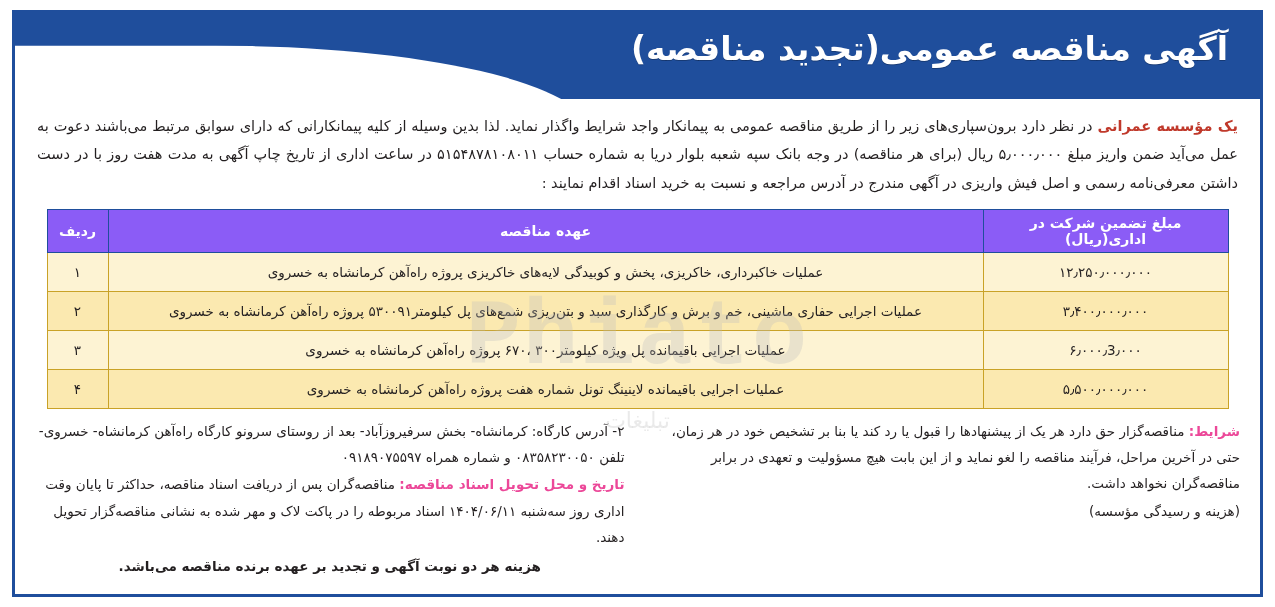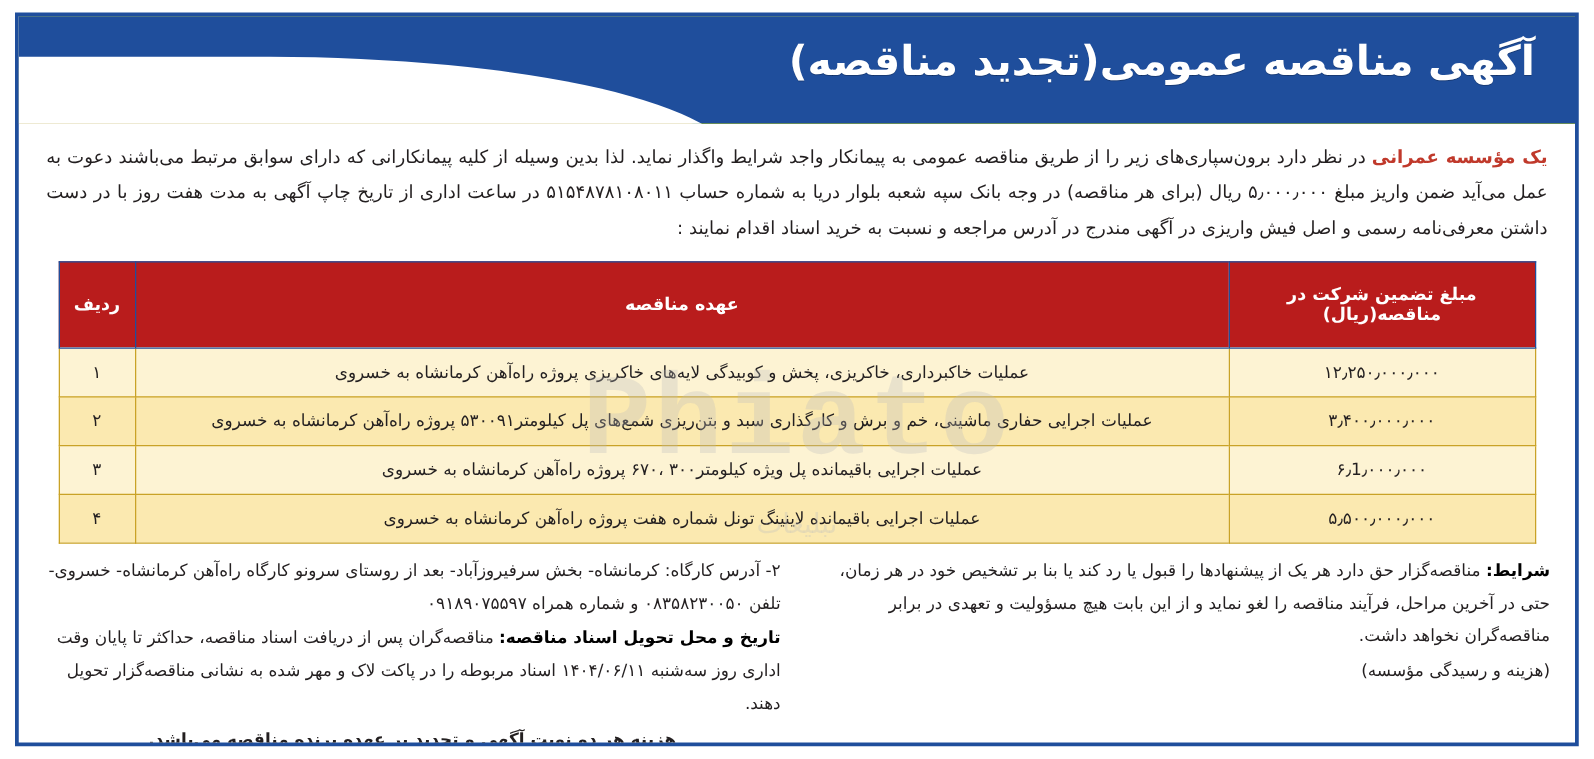"آگهی مناقصه عمومی(تجدید مناقصه)" .banner { background: #4d7c0f -> #15803d }
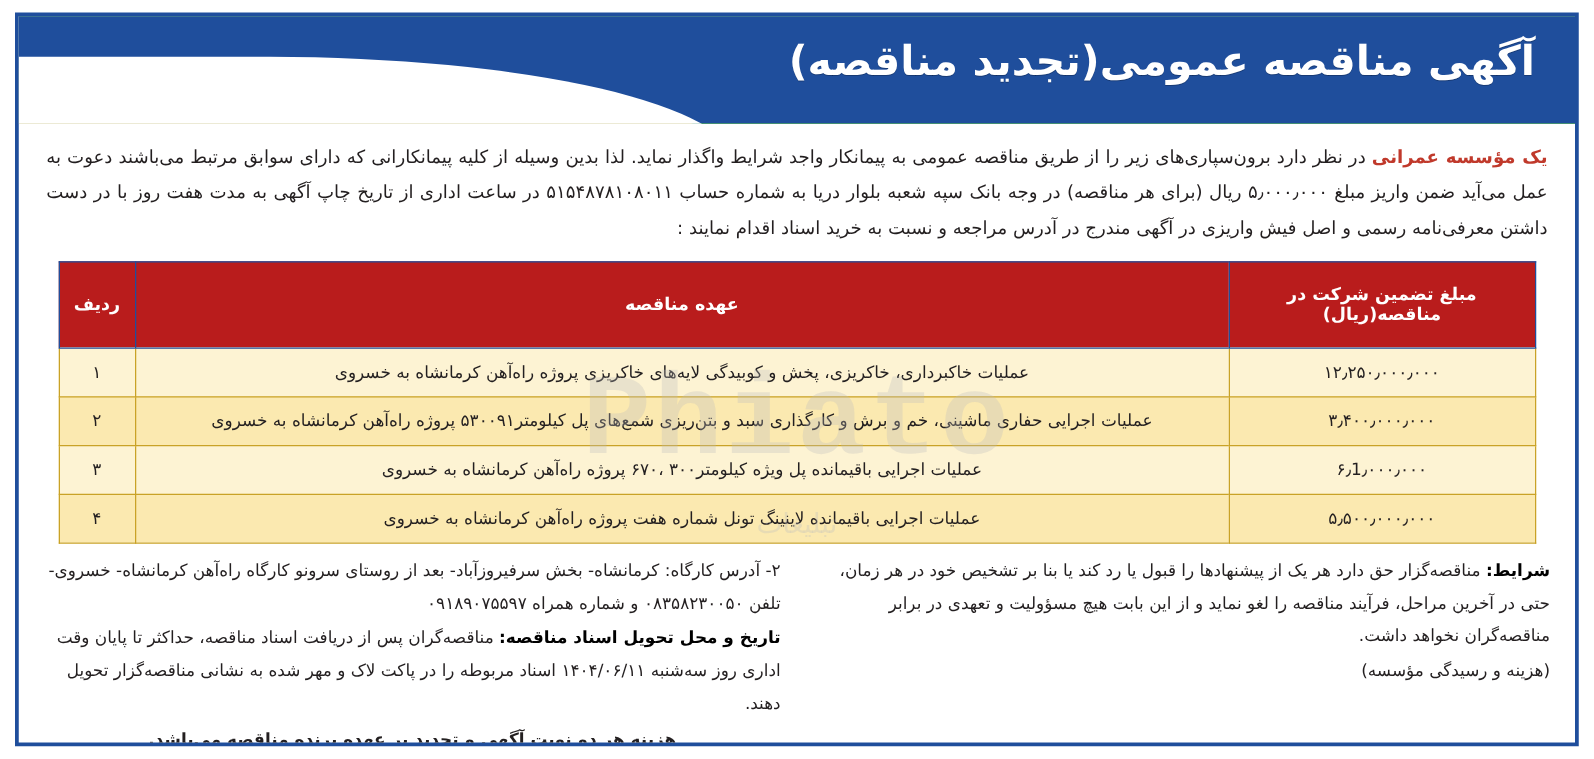"ردیف" table.tender th { background: #b91c1c -> #8b5cf6; padding: 18px 4px -> 5px 4px }
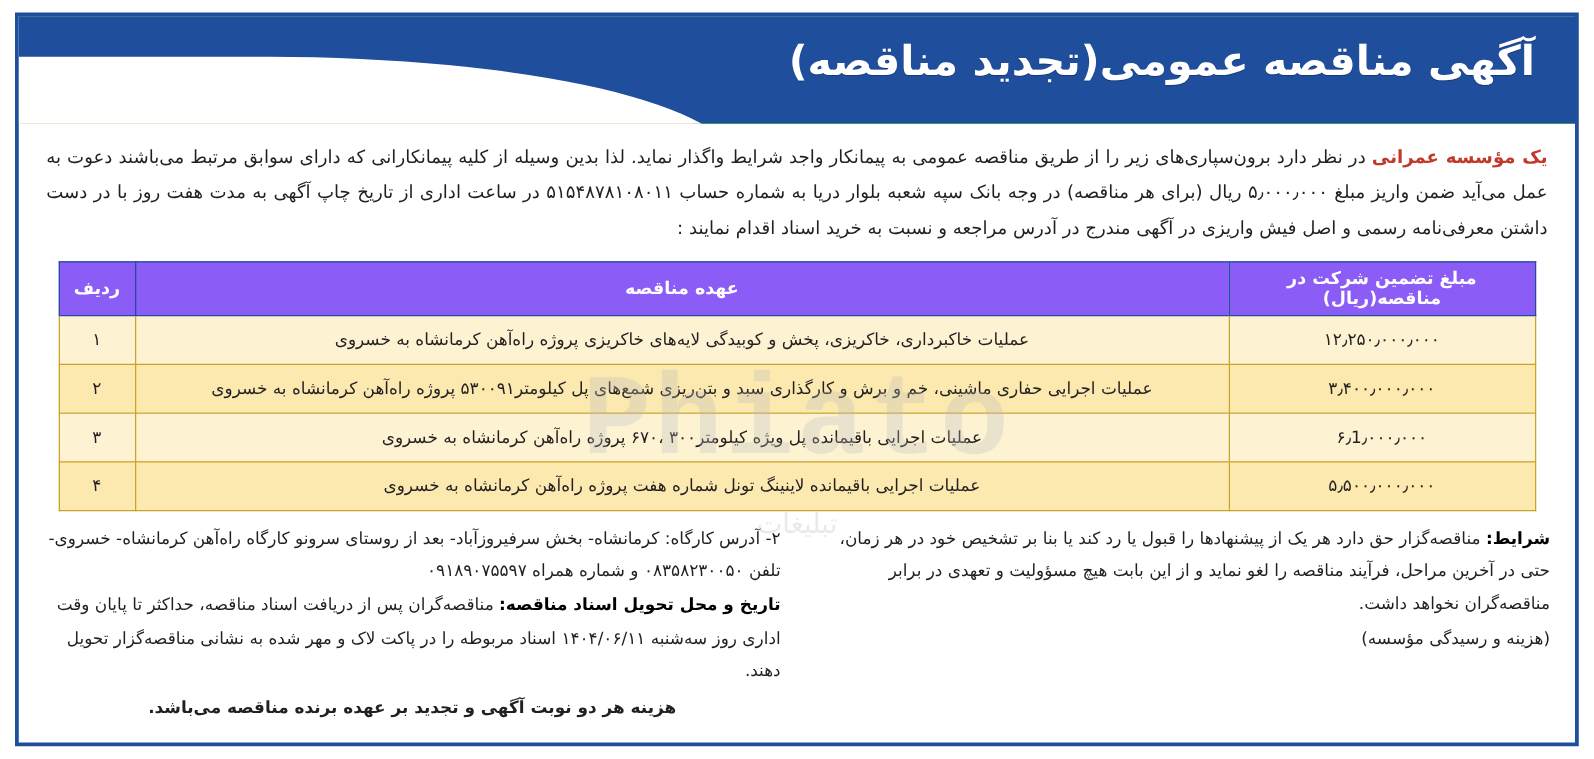"مبلغ تضمین شرکت در مناقصه(ریال)" th.col-amount { text: مناقصه -> اداری }
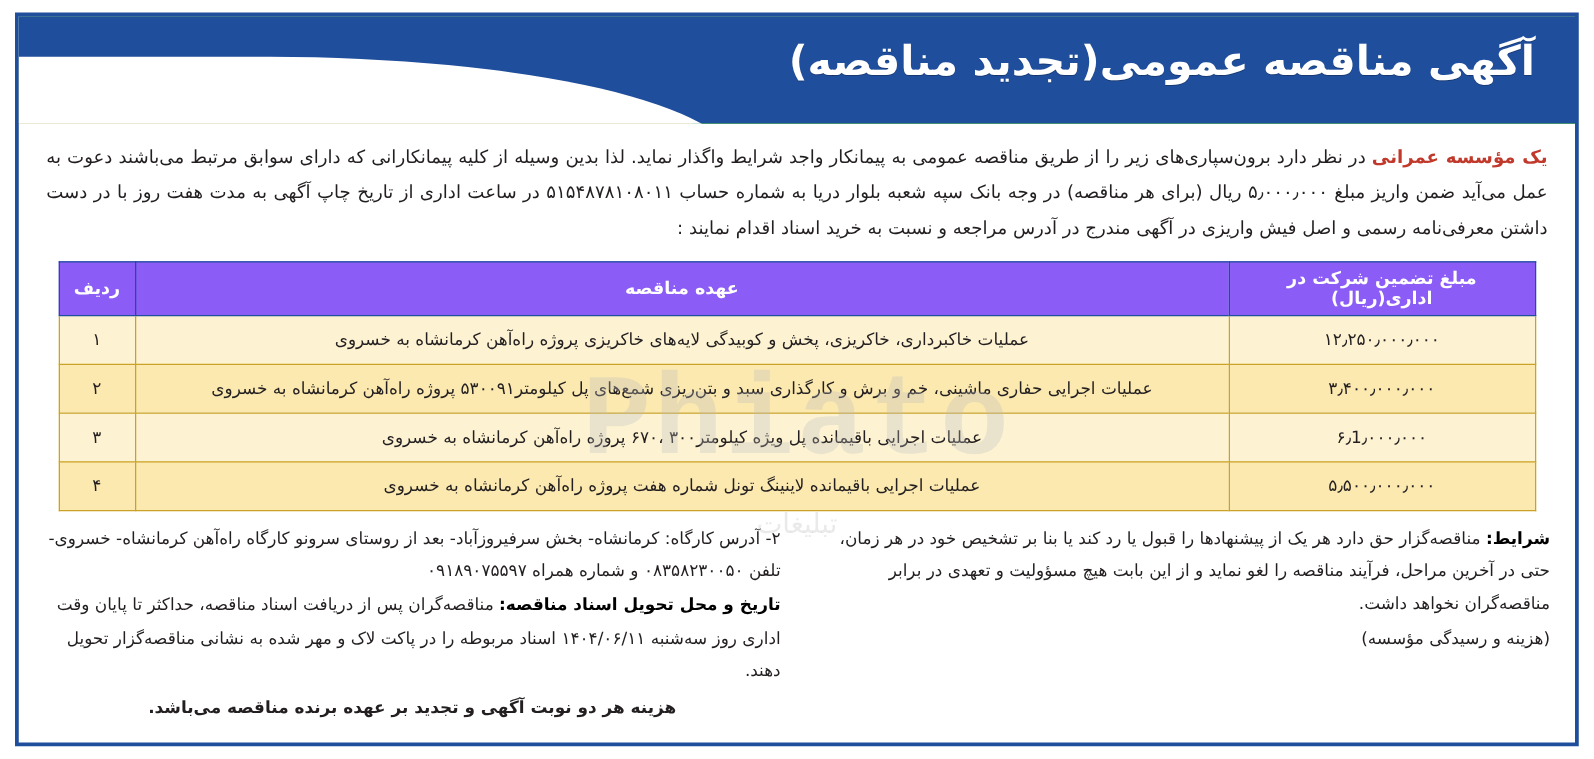"۶٫1٫۰۰۰٫۰۰۰" td.col-amount { text: 1٫۰۰۰ -> ۰۰۰٫3 }
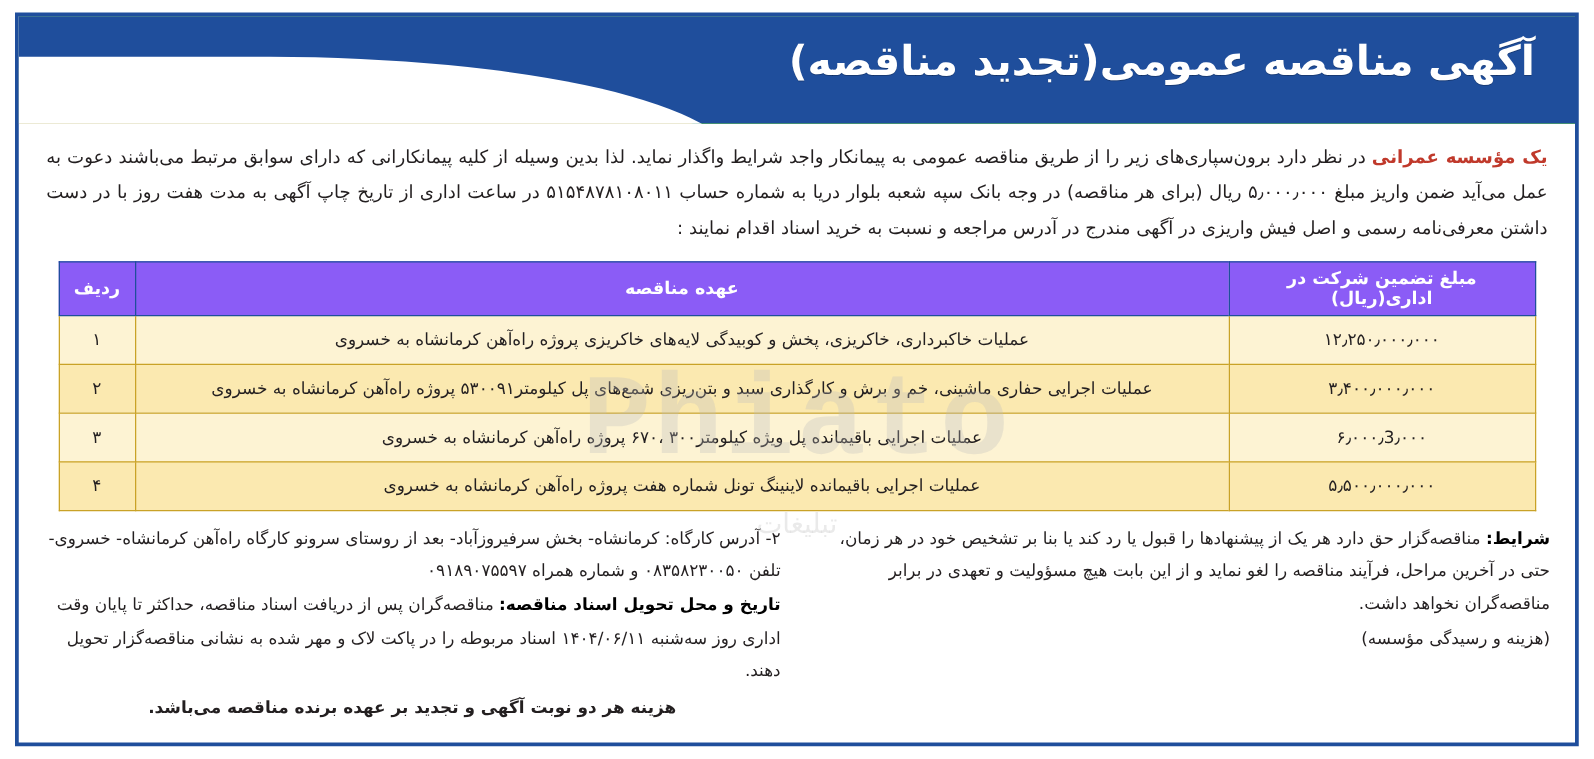"شرایط:" .lbl-red { color: #000000 -> #ec4899 }
